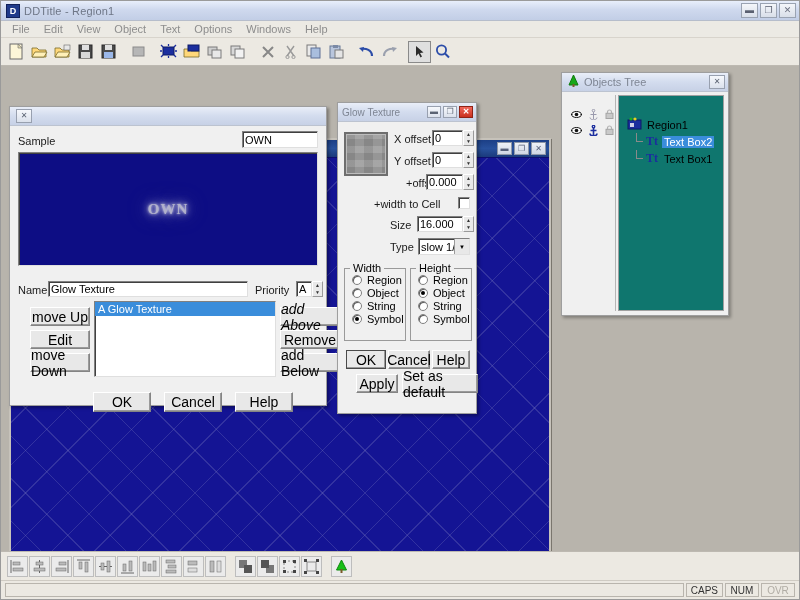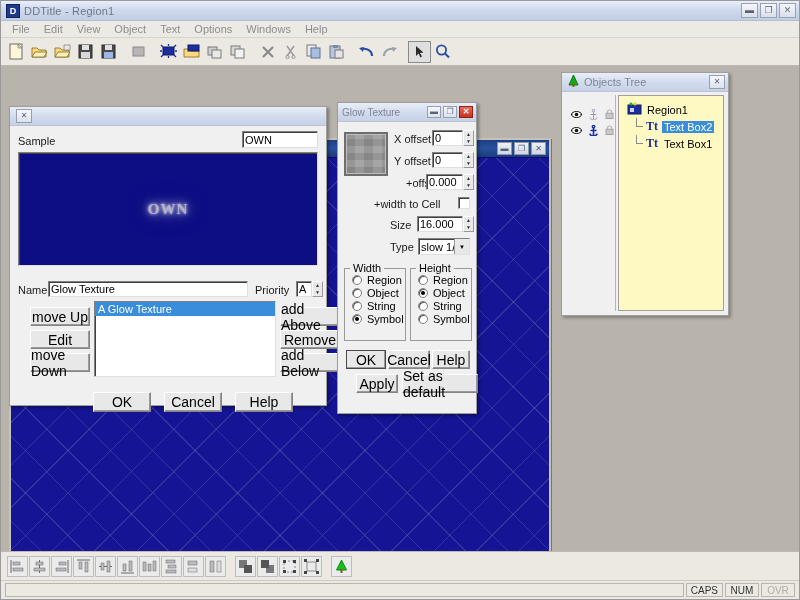"Region1" .tree-content { background: #fef9c3 -> #0f766e; padding: 5px 2px -> 20px 2px }
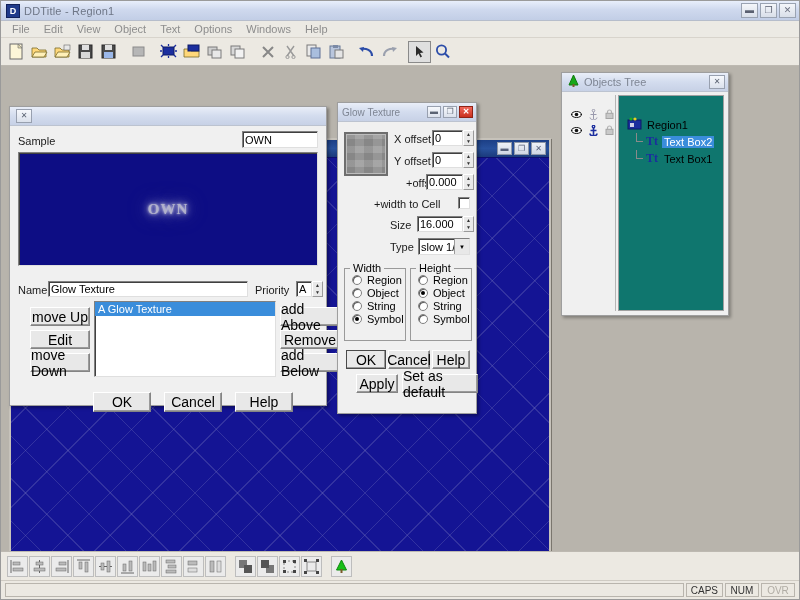"add Above" div.btn { font-style: none -> italic }
